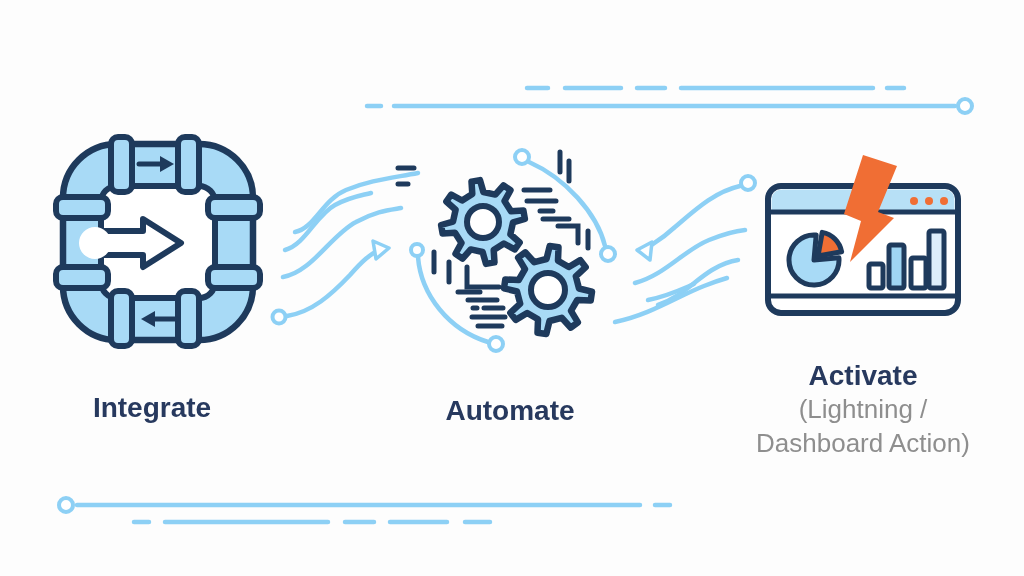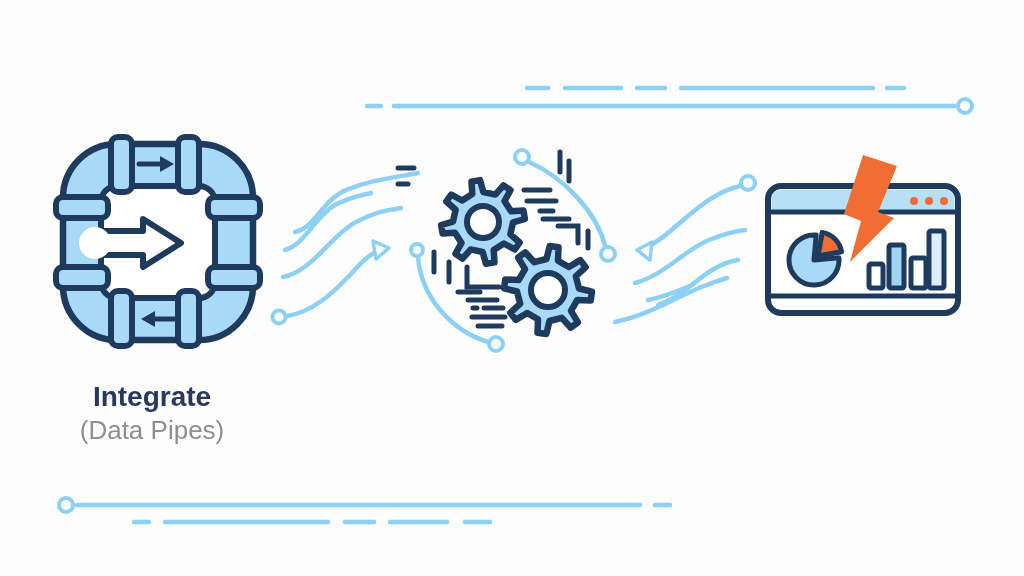"Activate" div.step { html: none -> <div> <div>Activate</div> <div>(Lightning / Dashboard Action)</div> </div> }
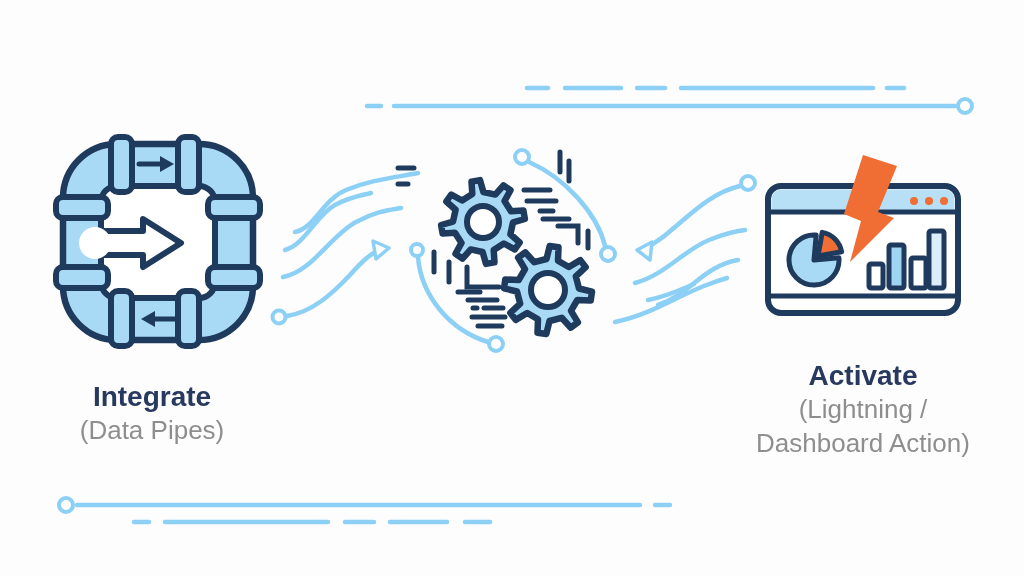"Integrate" div.step { top: 379px -> 390px }
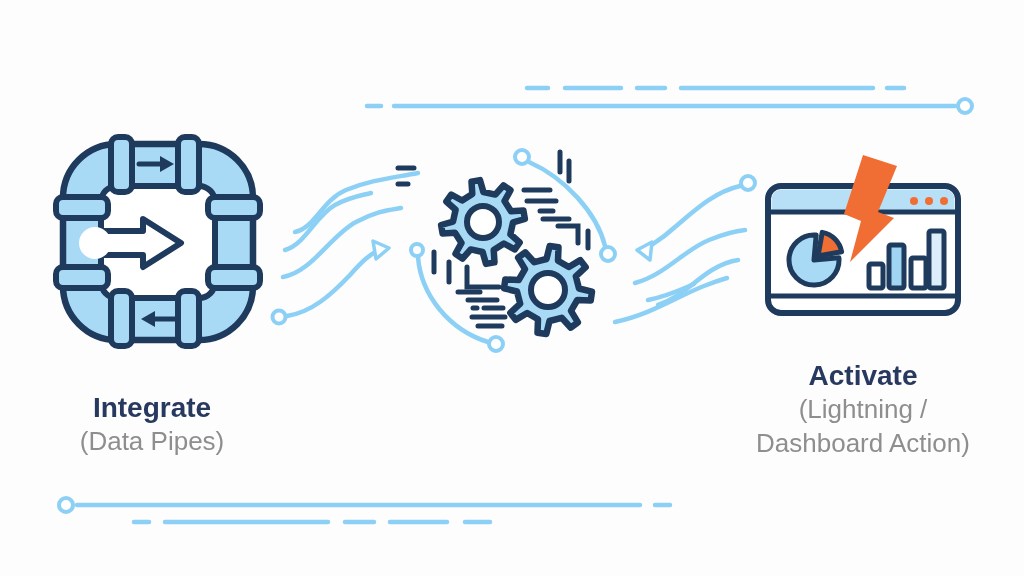"Automate" div.title { html: none -> <div>Automate</div> }
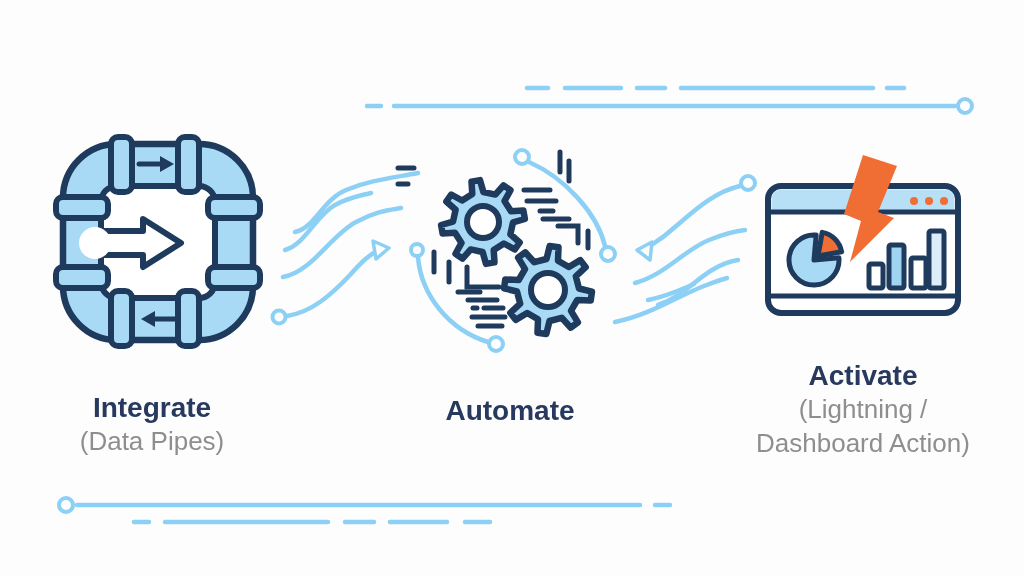"(Data Pipes)" div.sub { html: <div>(Data Pipes)</div> -> none }
